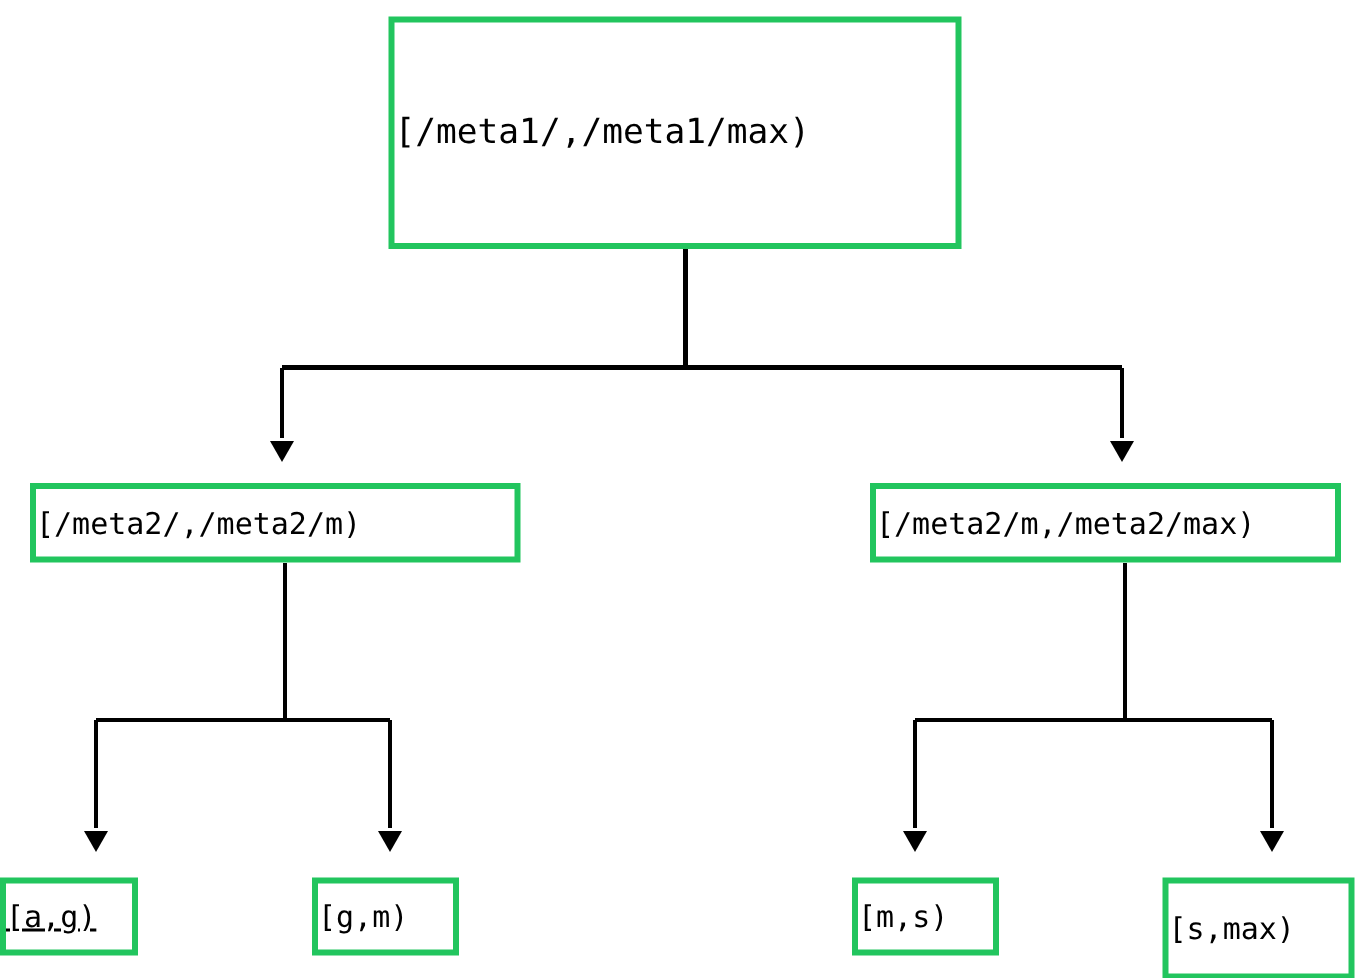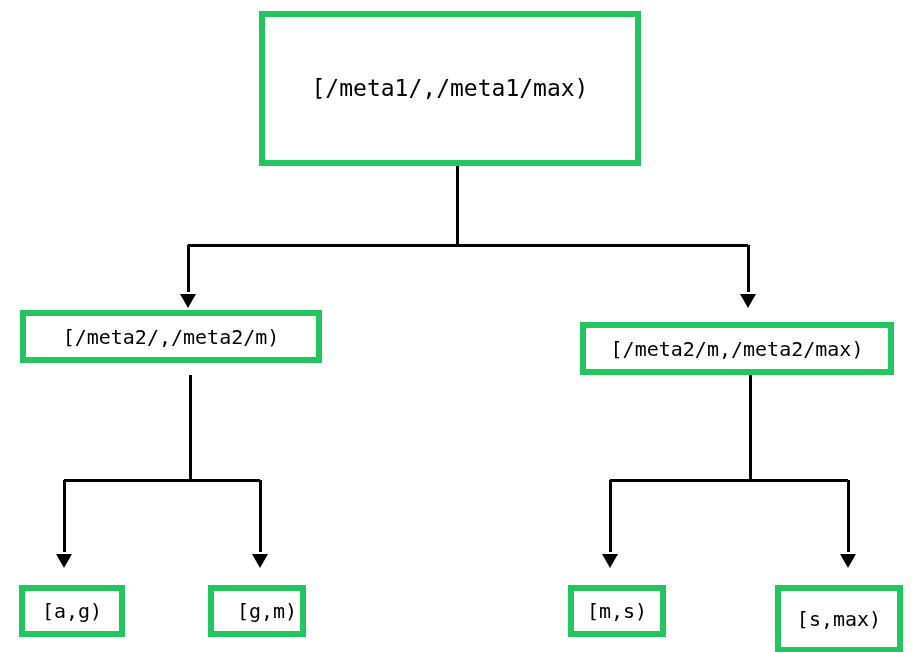"[/meta1/,/meta1/max)" .node-box { border: 6px solid #22c55e -> 4px solid #22c55e; justify-content: center -> flex-start }
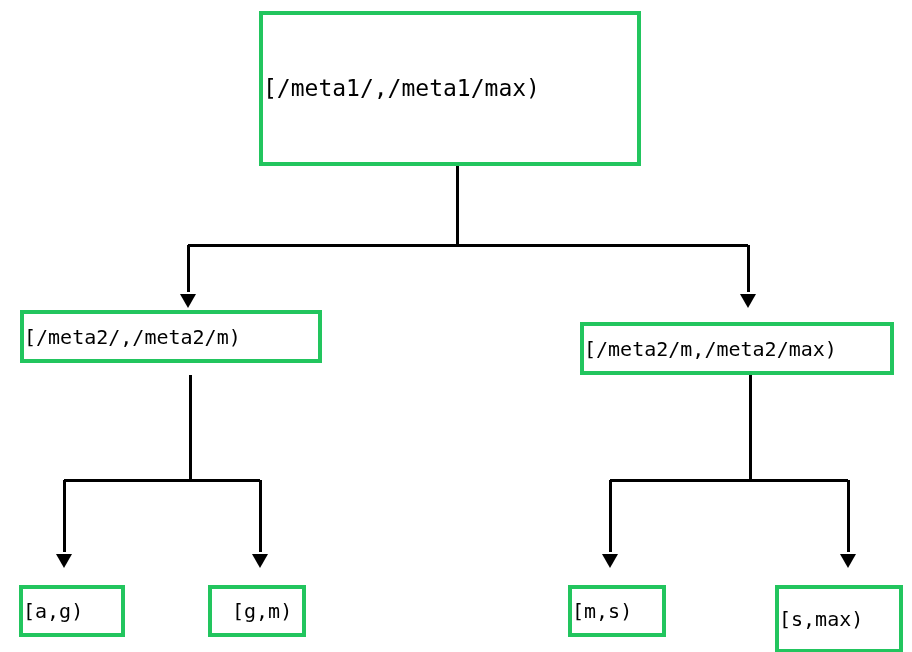"[/meta2/,/meta2/m)" #node-mid-left { top: 310px -> 322px; width: 302px -> 327px }
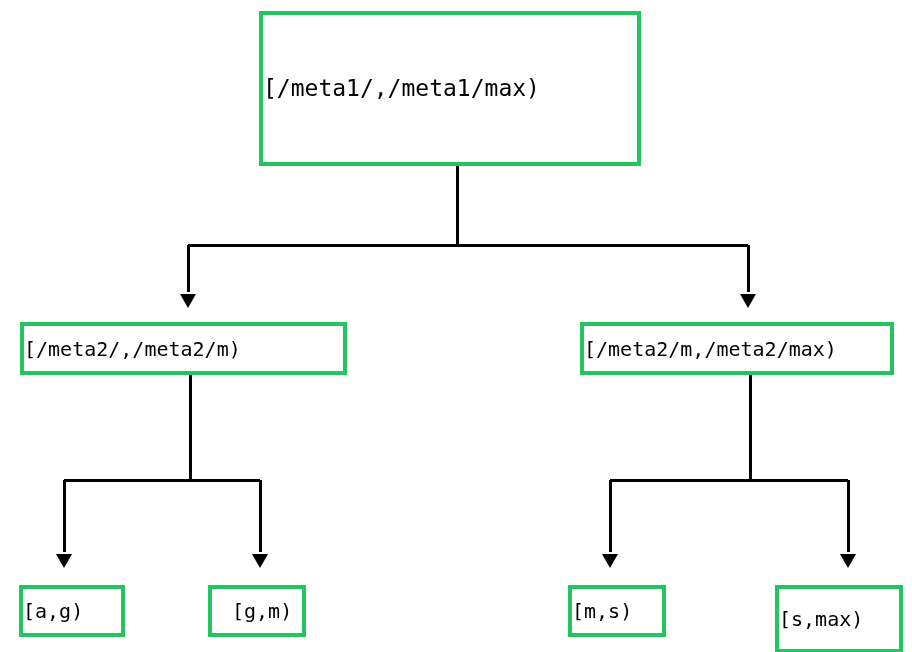"[a,g)" #node-leaf-ag { left: 19px -> 0; text-decoration: none -> underline; width: 106px -> 92px }
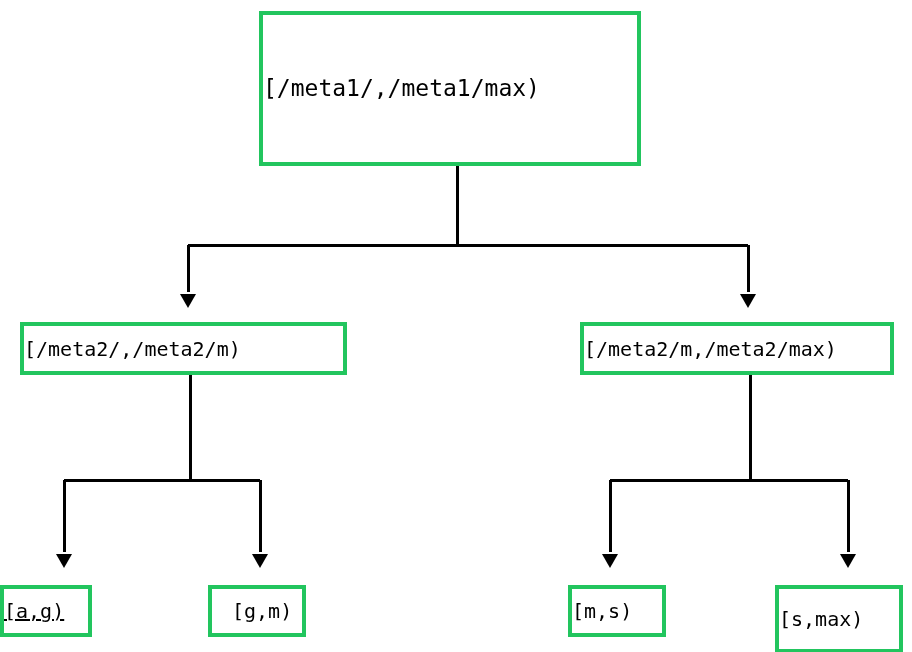"[g,m)" #node-leaf-gm { padding-left: 20px -> none }
